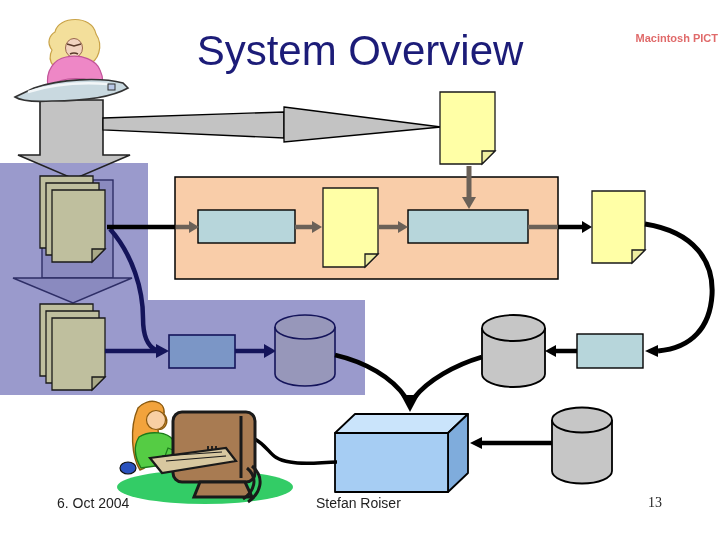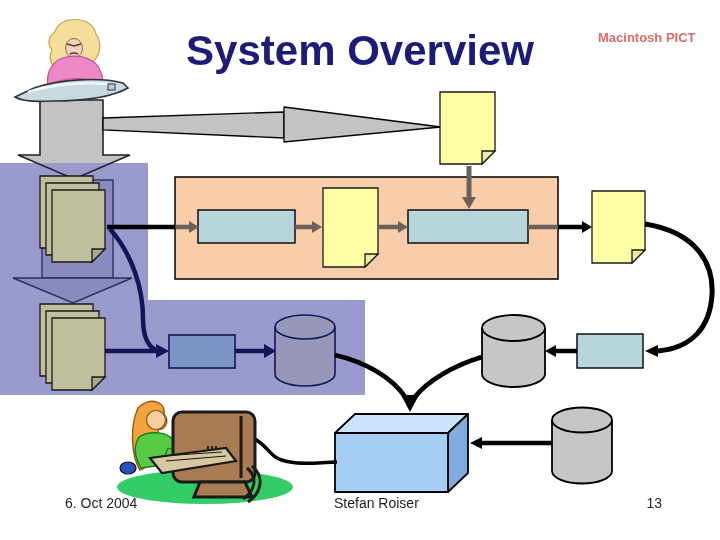"System Overview" .slide-title { font-weight: 700 -> 400 }
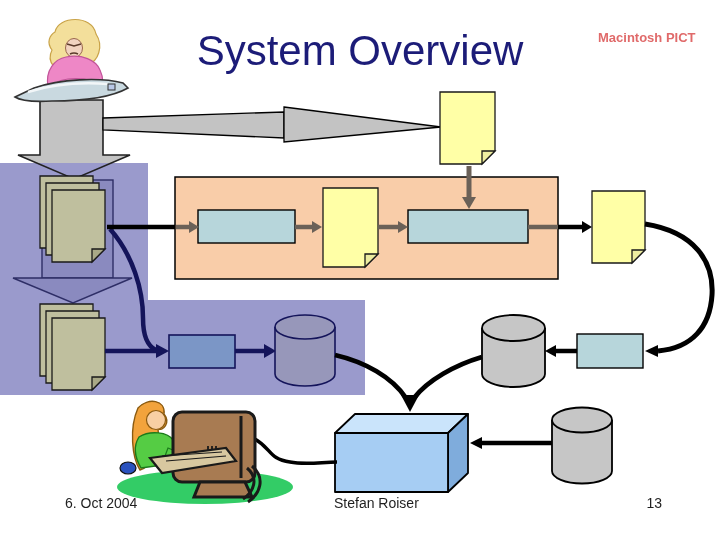"Macintosh PICT" .pict-notice { font-size: 13px -> 11px; text-align: left -> right }
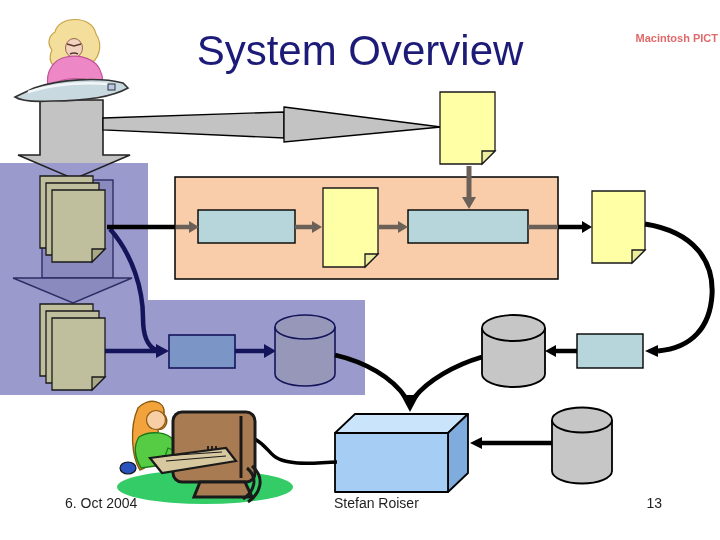"6. Oct 2004" .footer-date { margin-left: 8px -> none }
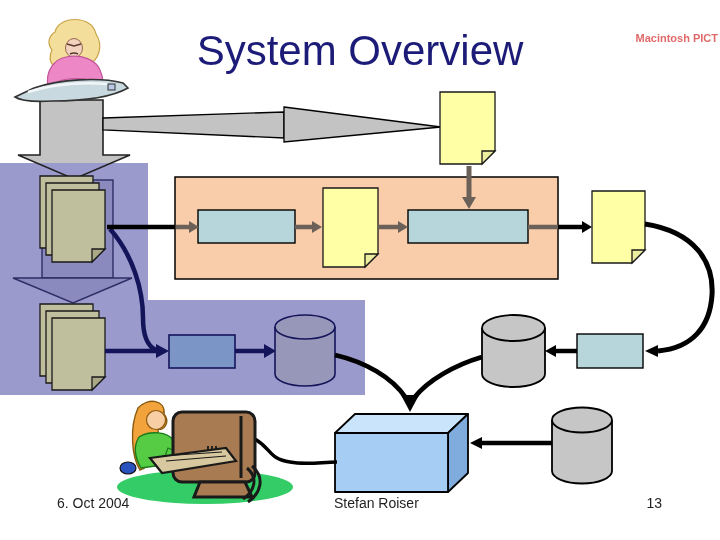"Stefan Roiser" .footer-author { left: 334px -> 316px }
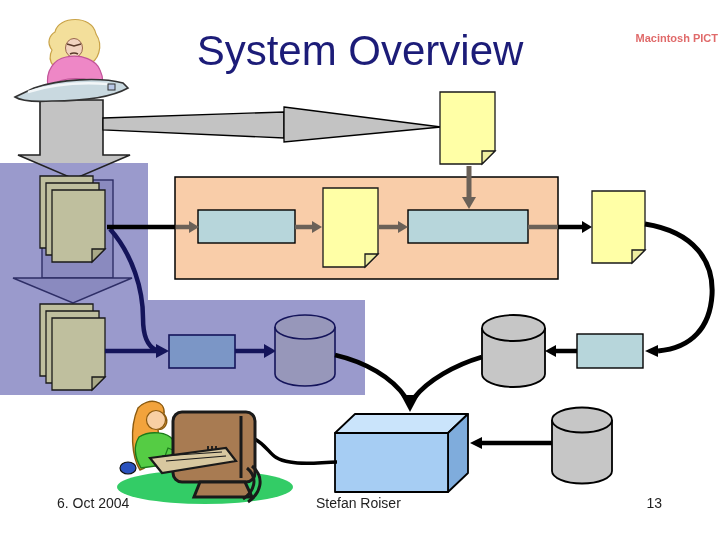"13" .footer-page { font-family: none -> Liberation Serif, serif }
